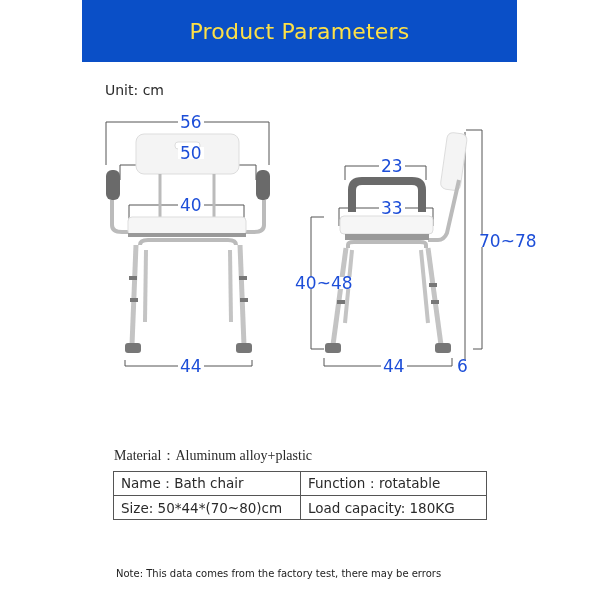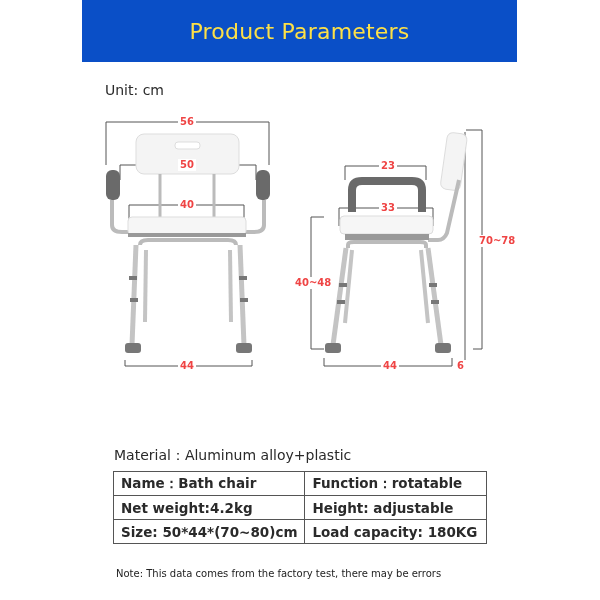"56" .dim { color: #ef4444 -> #1d4ed8; font-size: 10px -> 17px; font-weight: bold -> none }
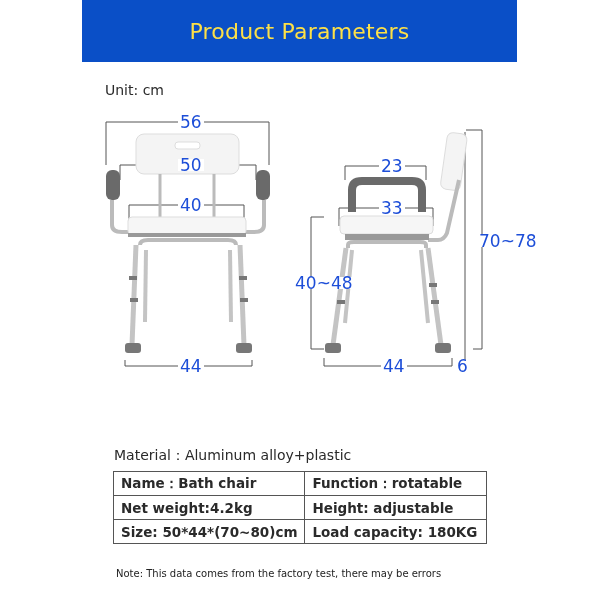"50" span.dim { top: 159px -> 147px }
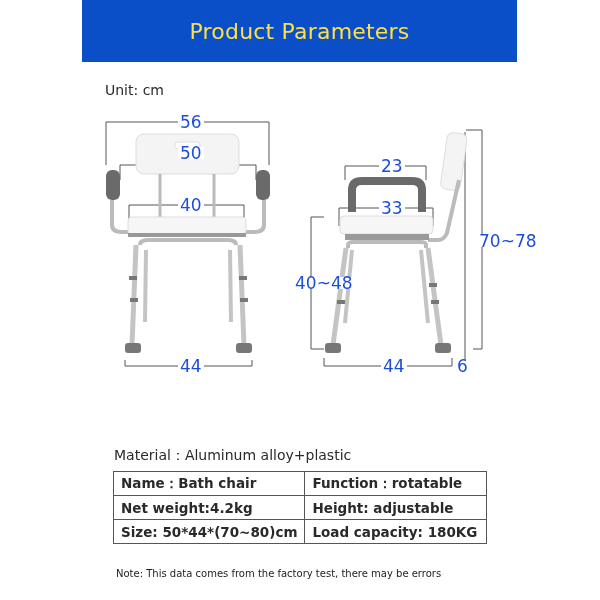"Material：Aluminum alloy+plastic" .material { font-family: none -> Liberation Serif, serif }
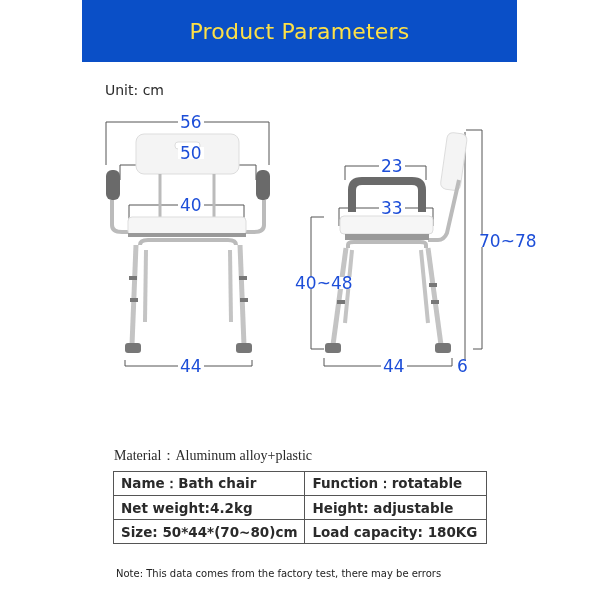"Name：Bath chair" table { font-weight: bold -> none }
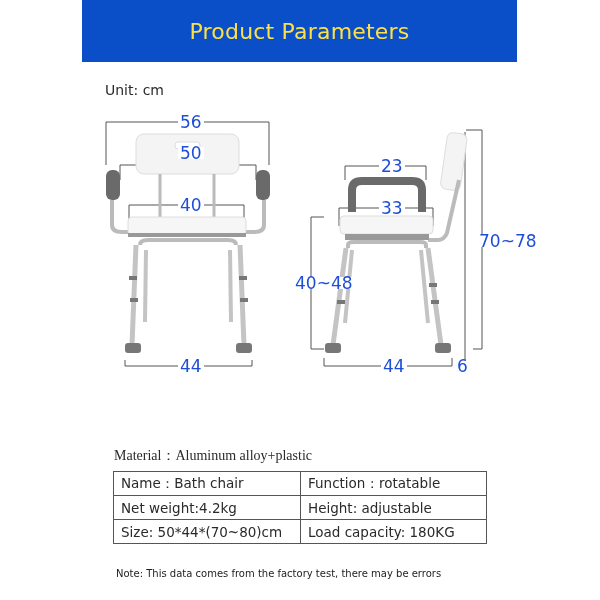"Net weight:4.2kg" tr { html: <tr> <td>Net weight:4.2kg</td> <td>Height: adjustable</td> </tr> -> none }
